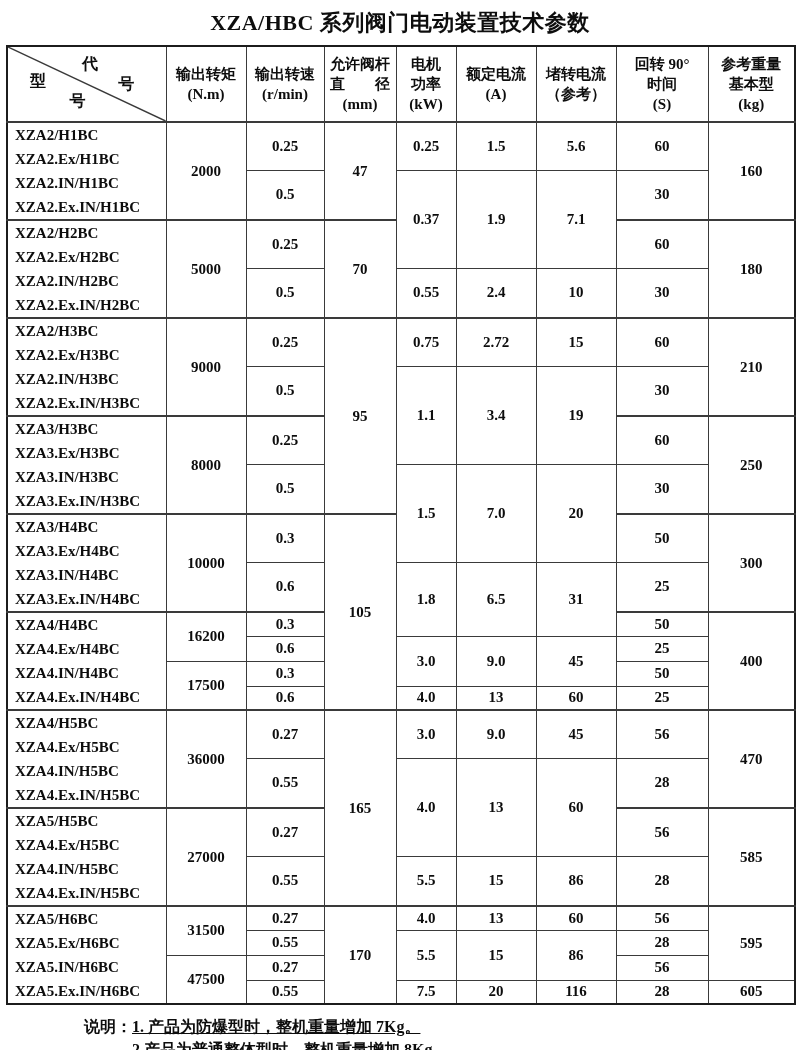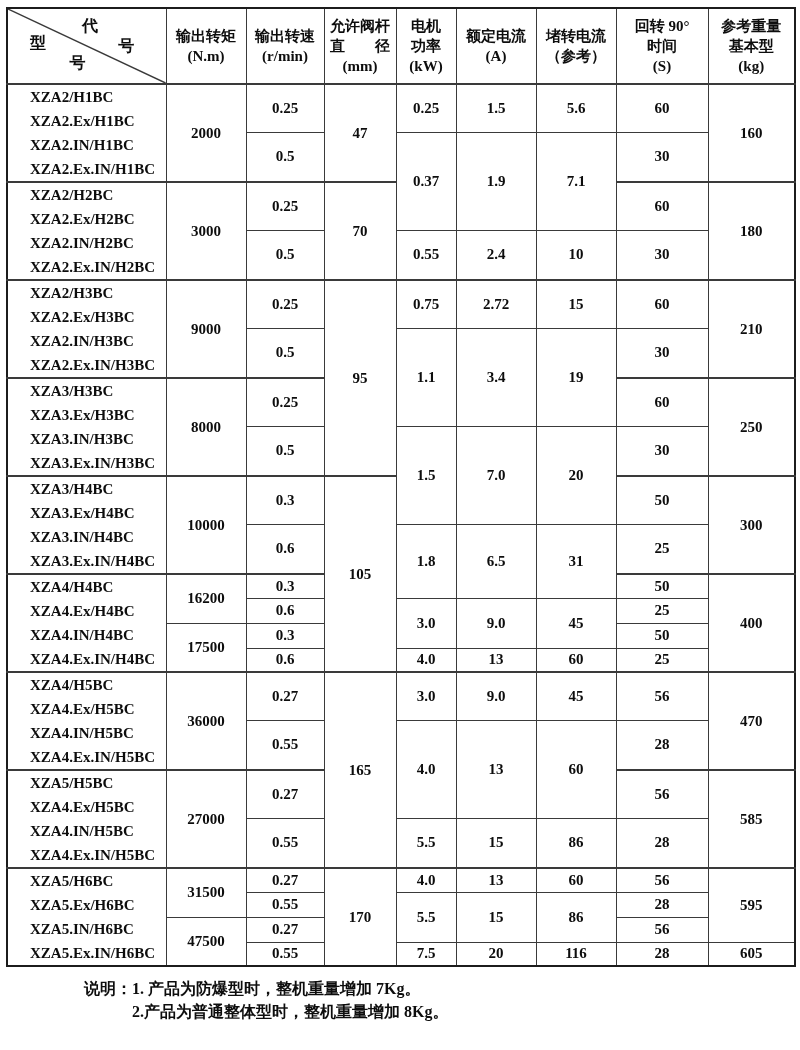"XZA/HBC 系列阀门电动装置技术参数" h1.title { html: none -> <h1>XZA/HBC 系列阀门电动装置技术参数</h1> }
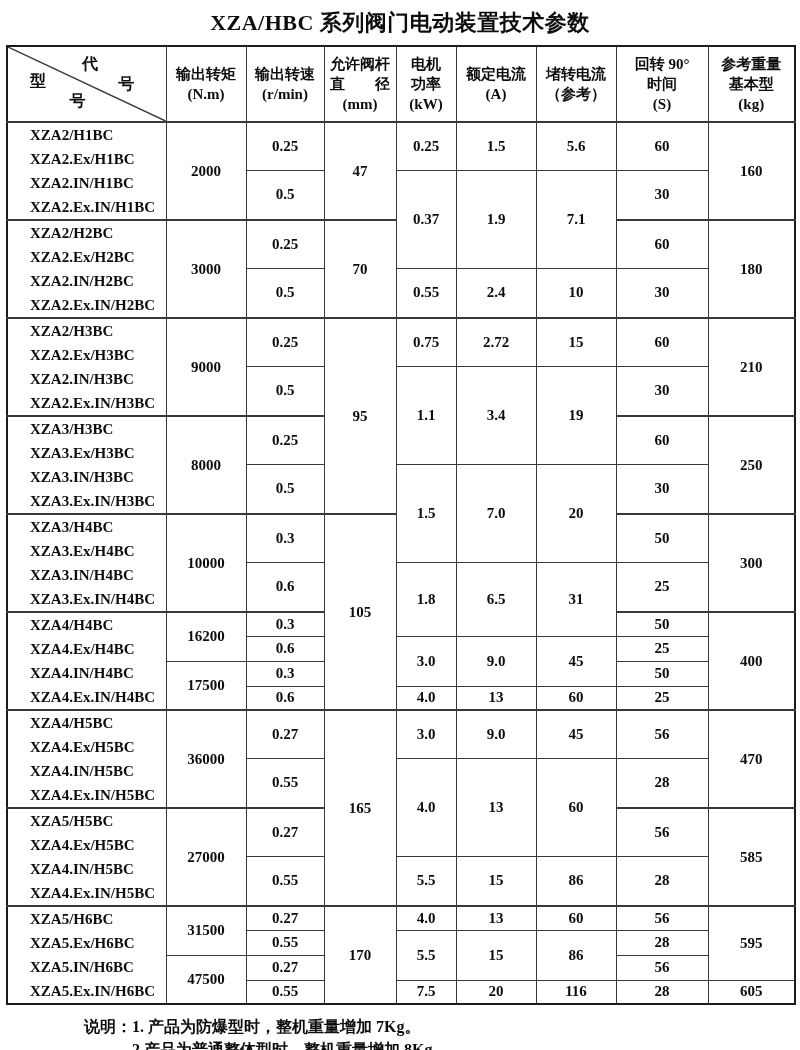"XZA2/H1BC" td.models { padding-left: 22px -> 7px }
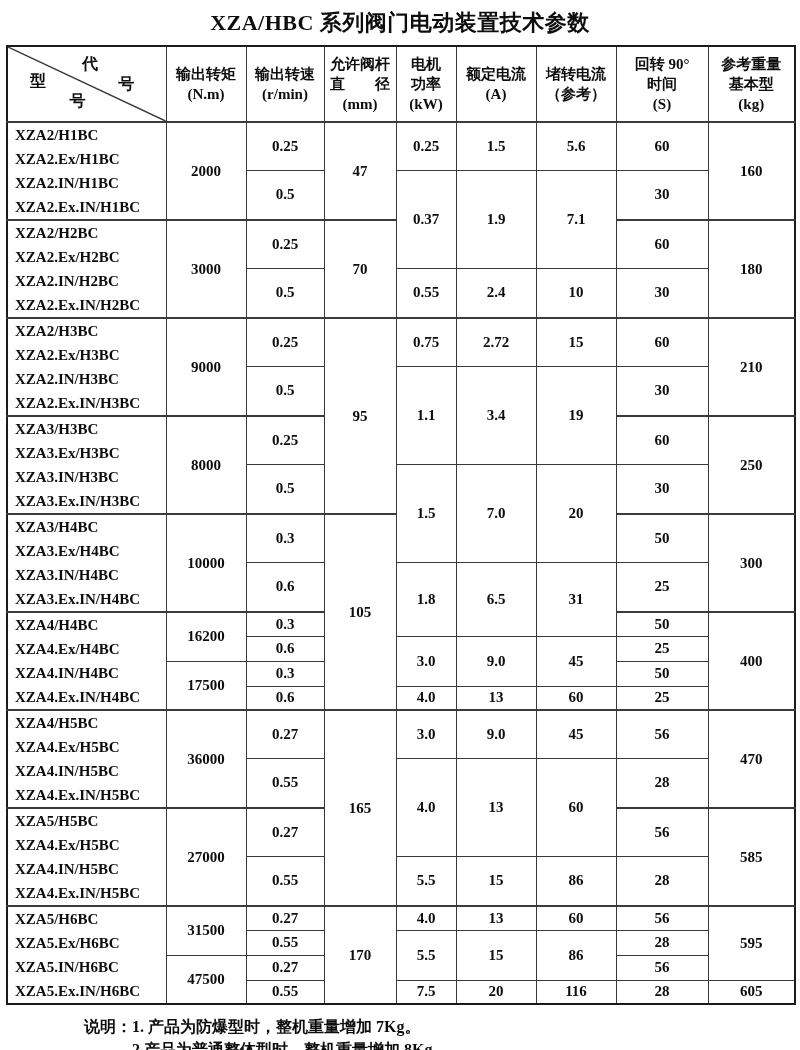"3000" td.bs { text: 3000 -> 5000 }
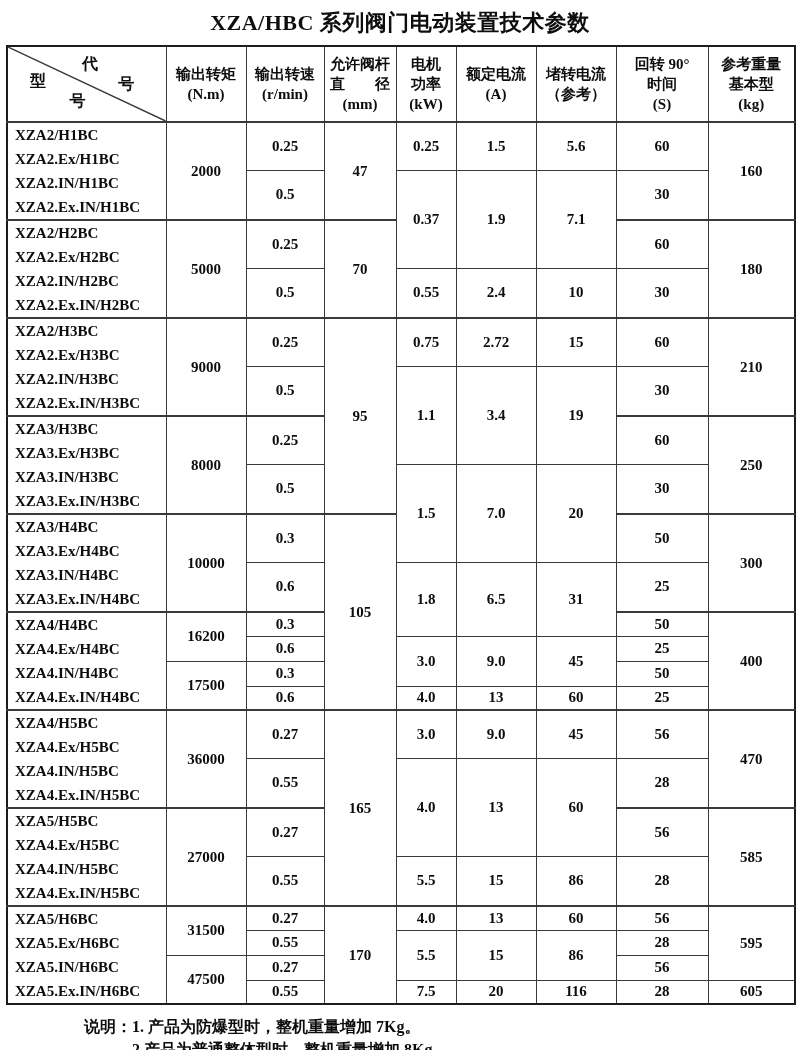"1. 产品为防爆型时，整机重量增加 7Kg。" .notes .items div { text-decoration: none -> underline }
